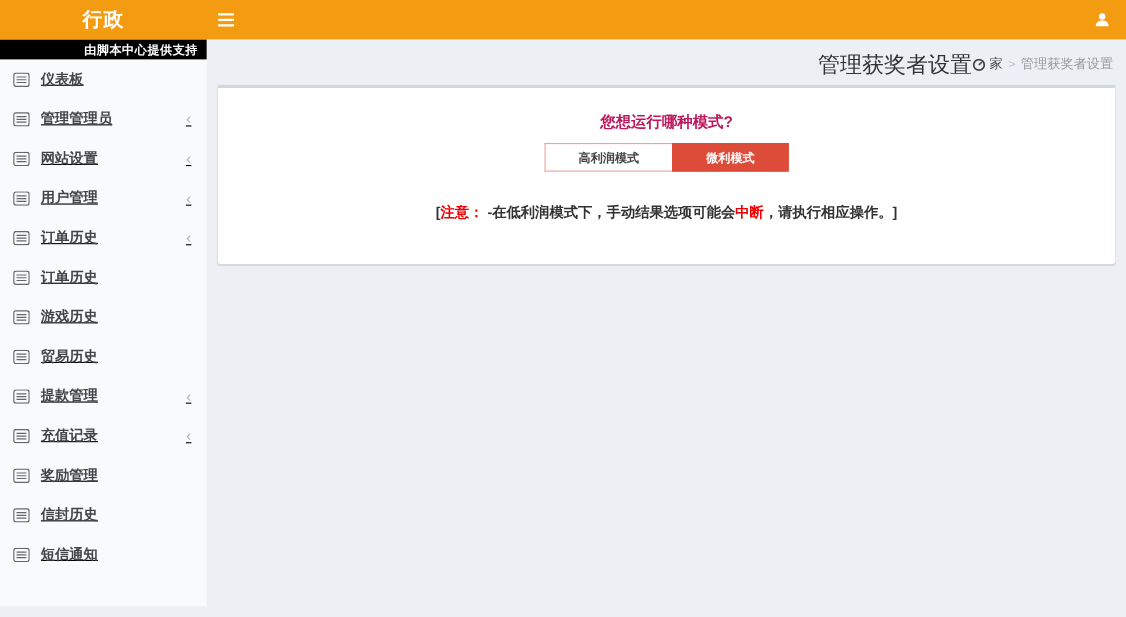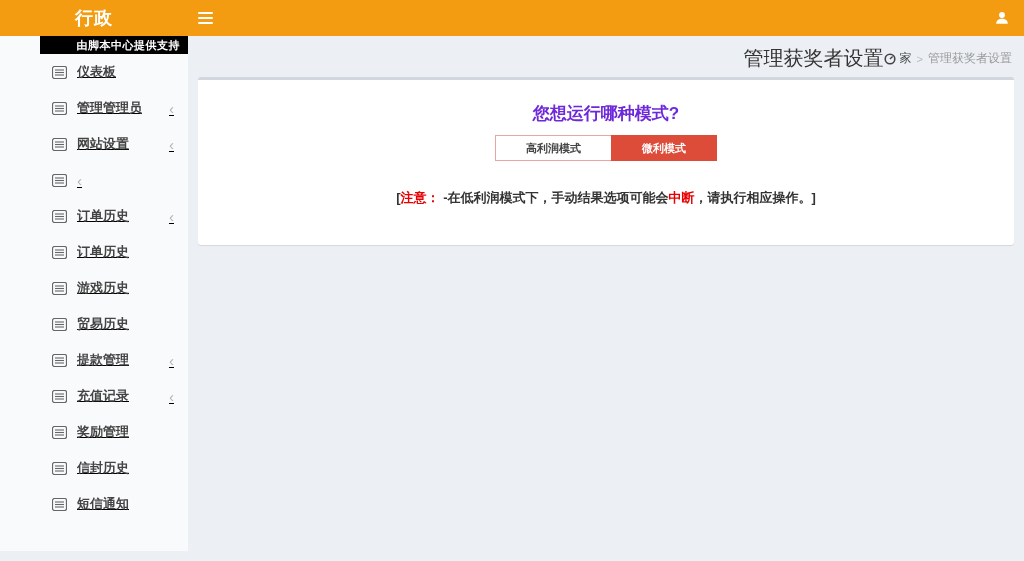"由脚本中心提供支持" .sidebar { padding-left: 40px -> none }
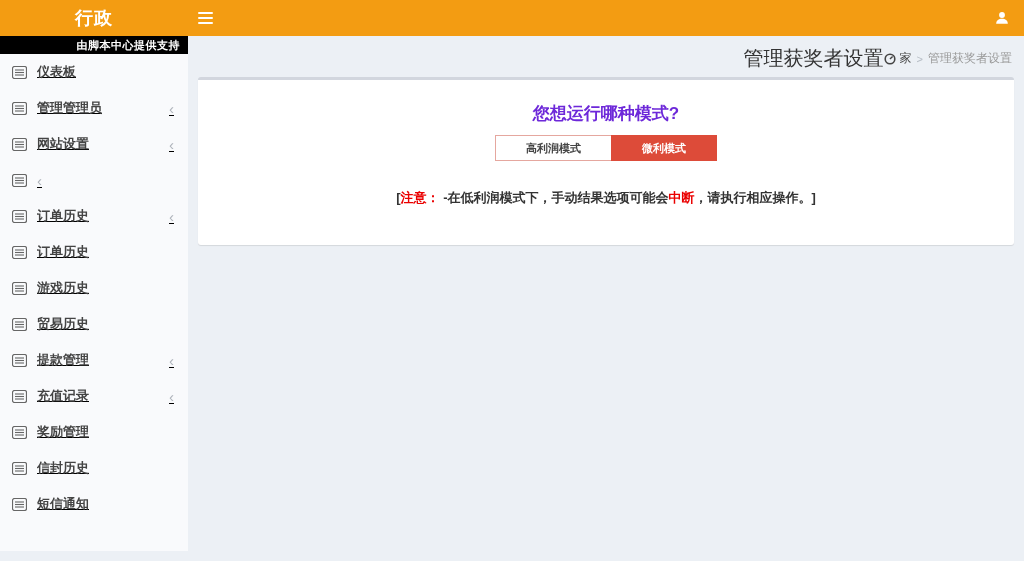"您想运行哪种模式?" .question { color: #6d28d9 -> #be185d; font-size: 17px -> 14px }
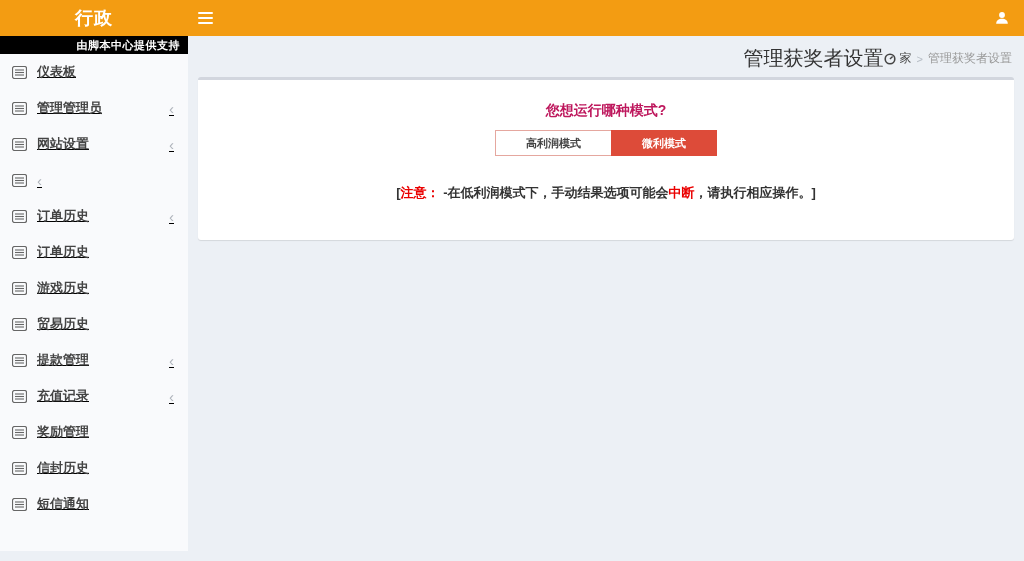"用户管理" span.lbl { html: none -> <span>用户管理</span> }
